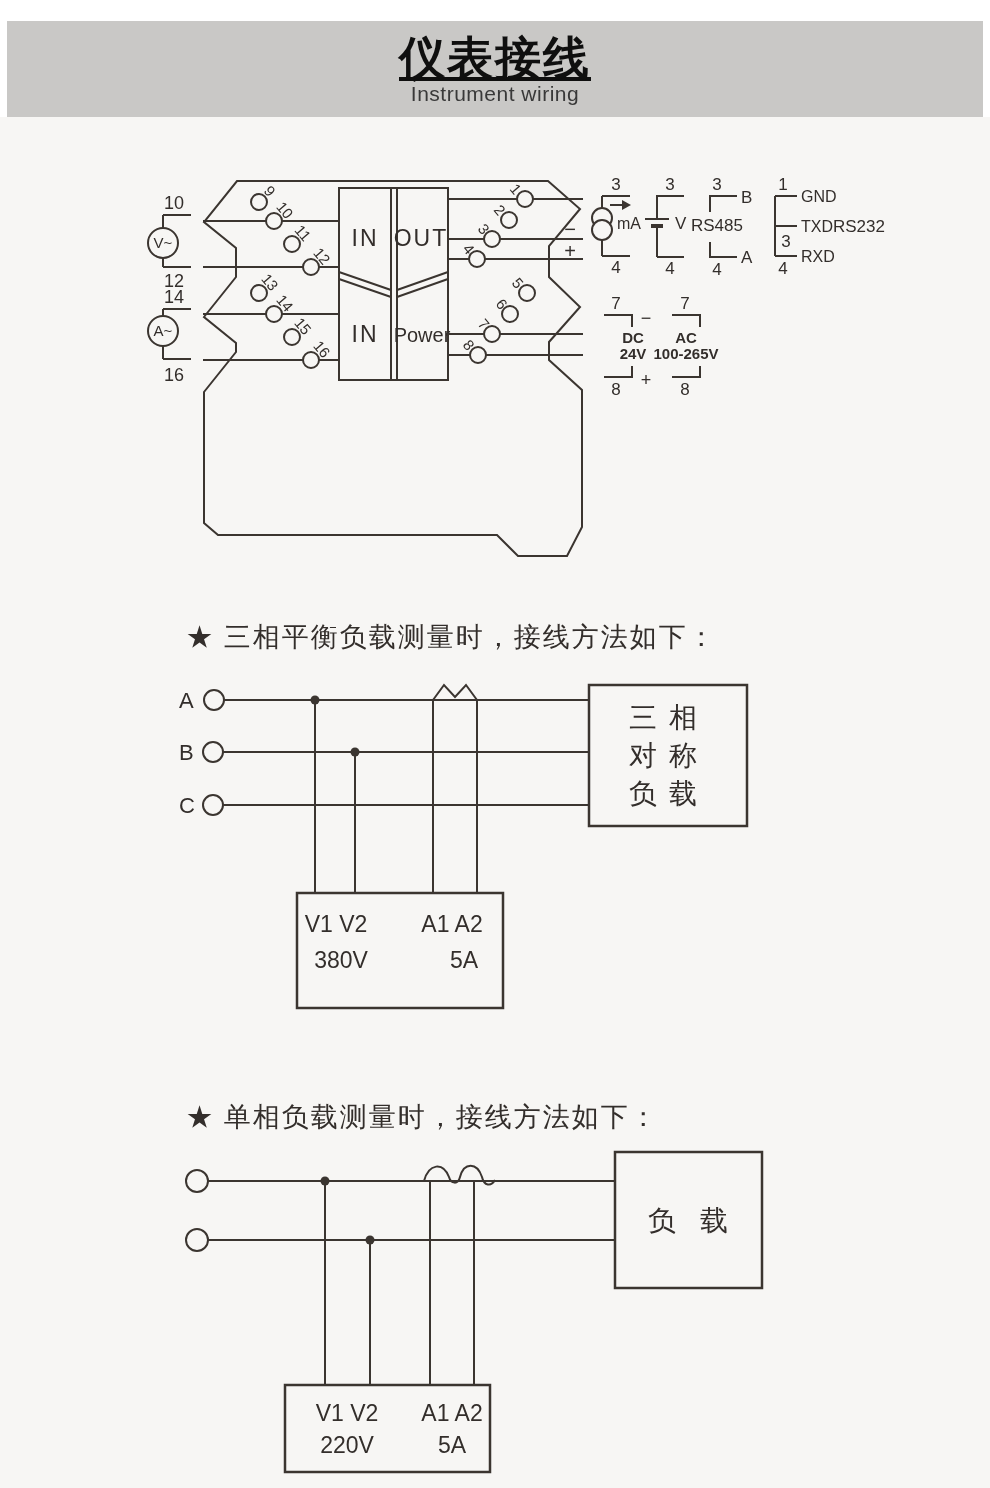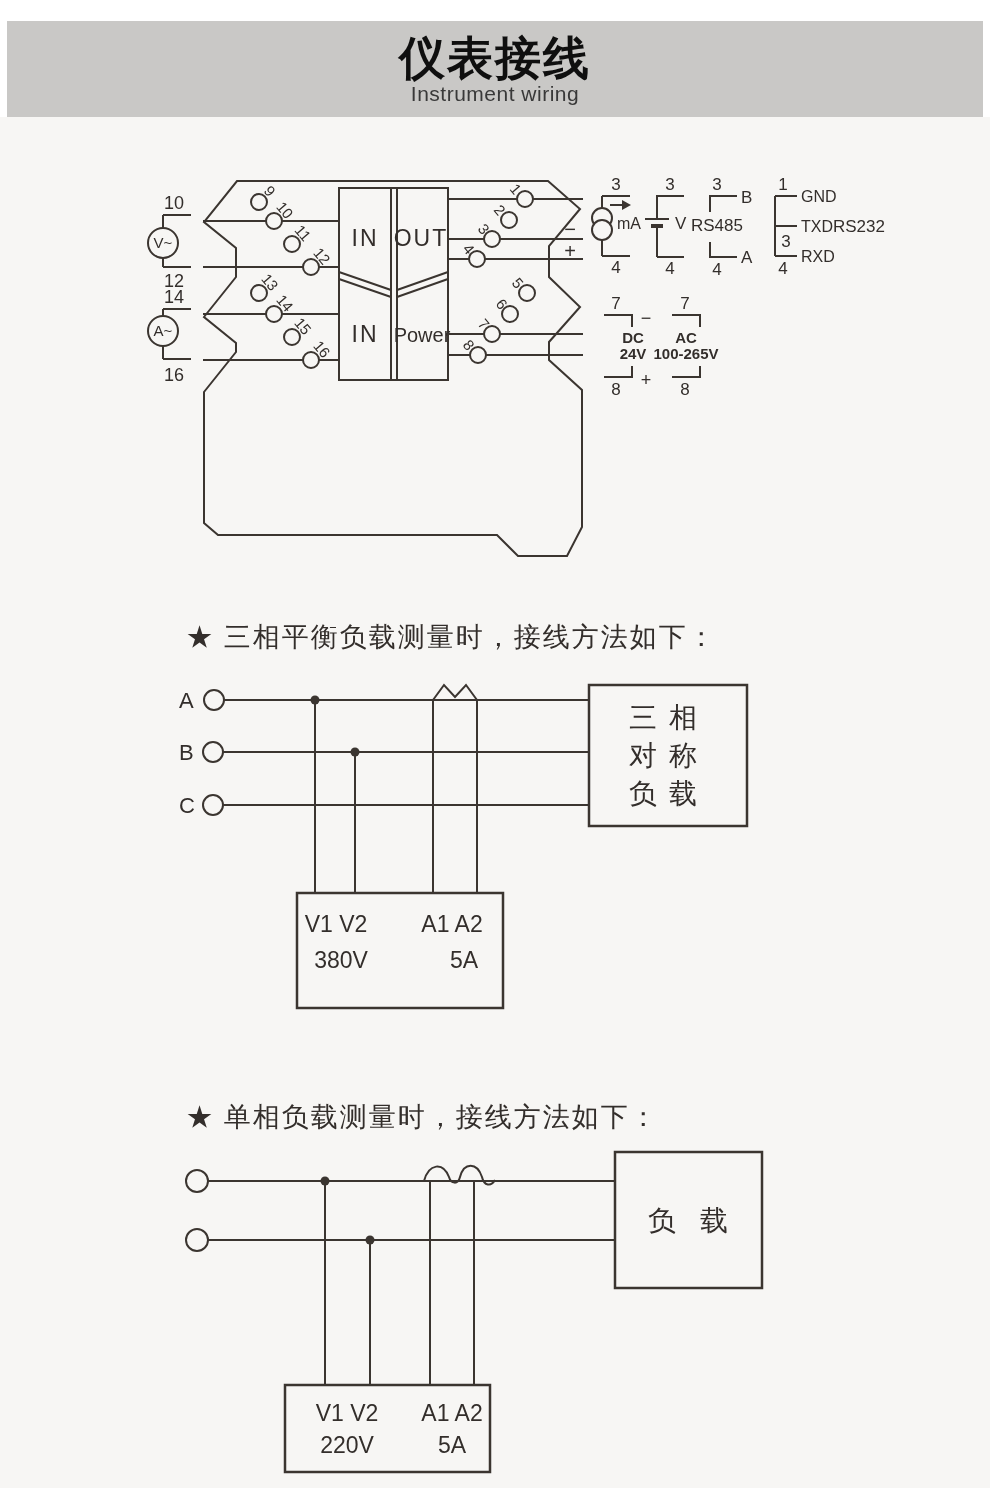"仪表接线" .banner h1 { text-decoration: none -> underline }
